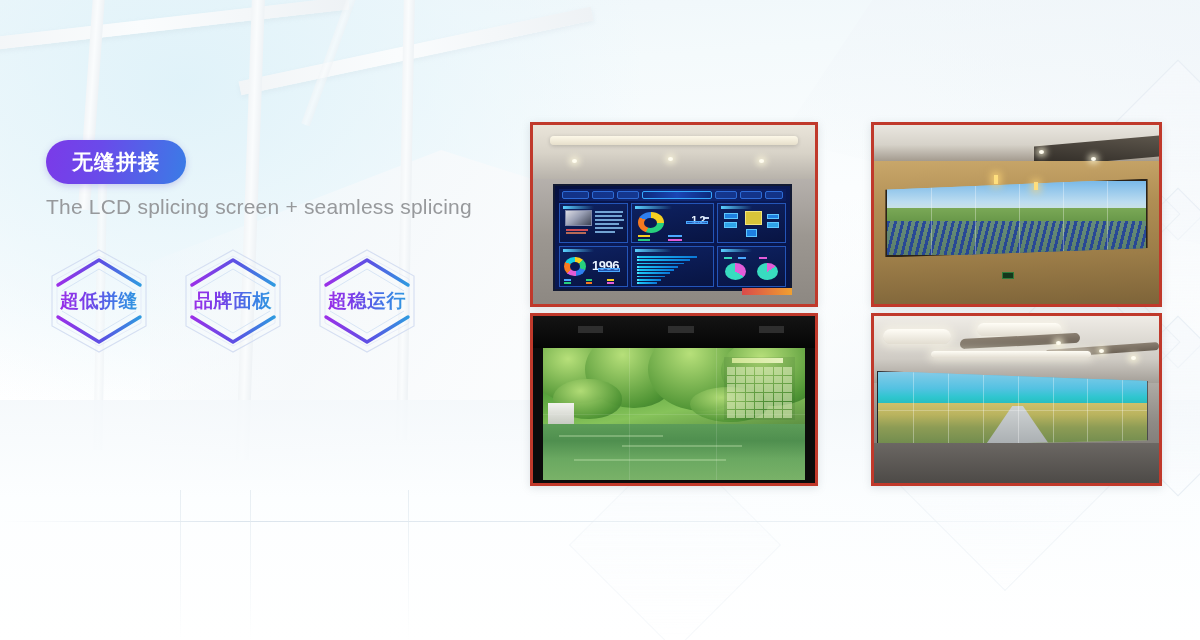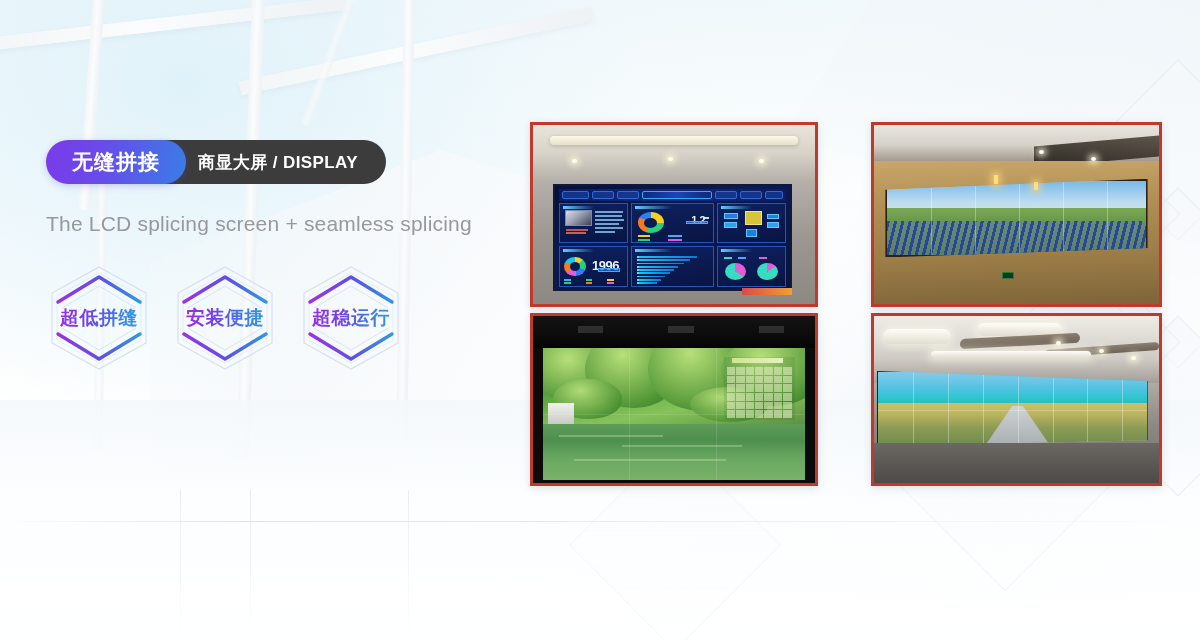"商显大屏 / DISPLAY" div.badge-dark { html: <div>商显大屏 / DISPLAY</div> -> none }
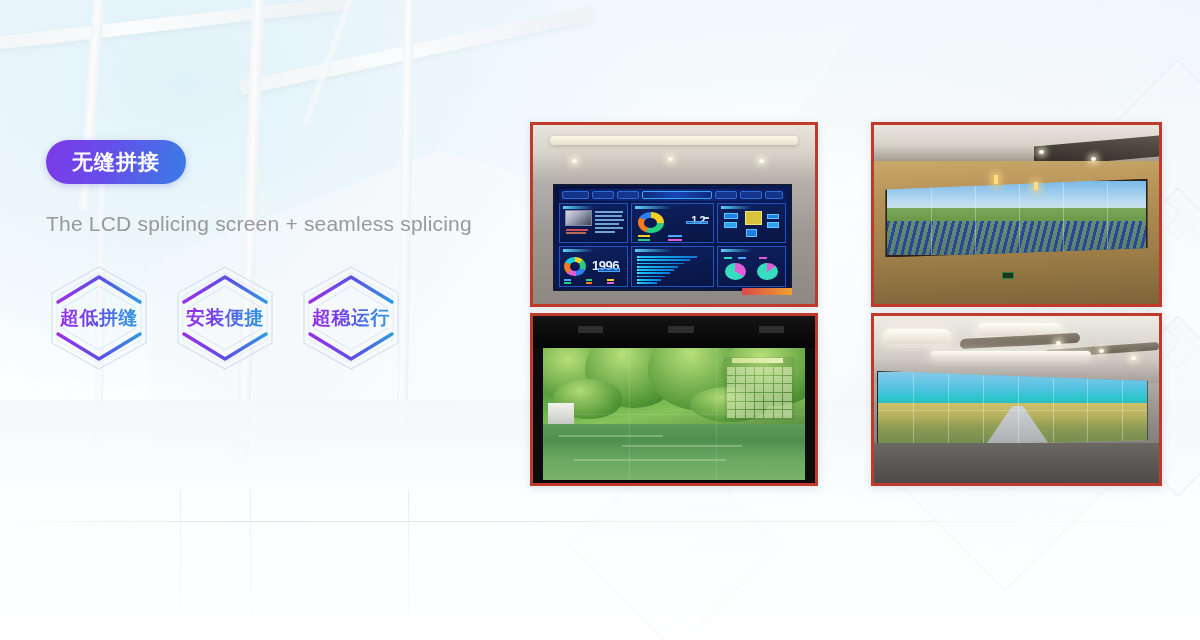"The LCD splicing screen +" .title-en { margin-top: 28px -> 11px }
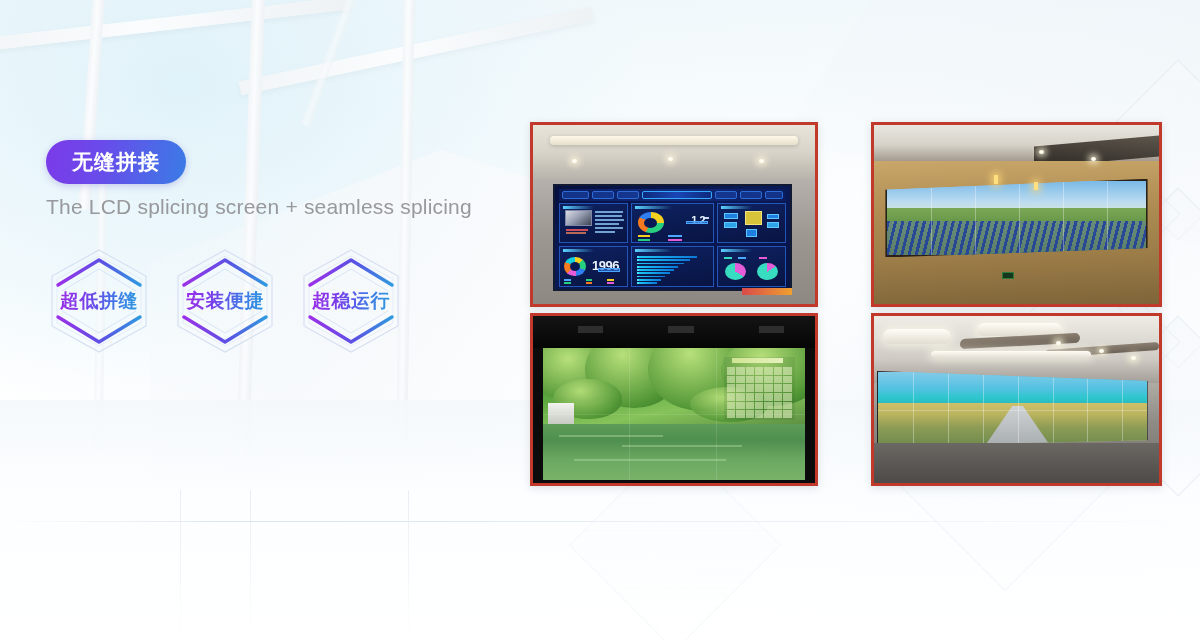"超低拼缝" .features { gap: 20px -> 28px }
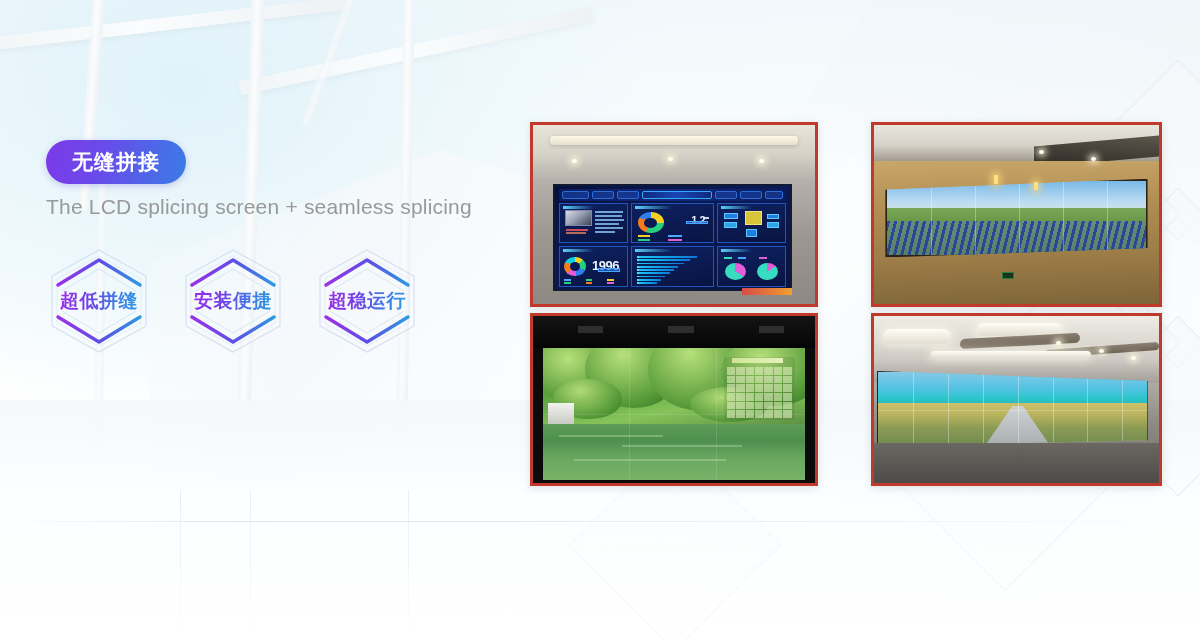"安装便捷" span.feature-label { text: 安装便捷 -> 品牌面板 }
